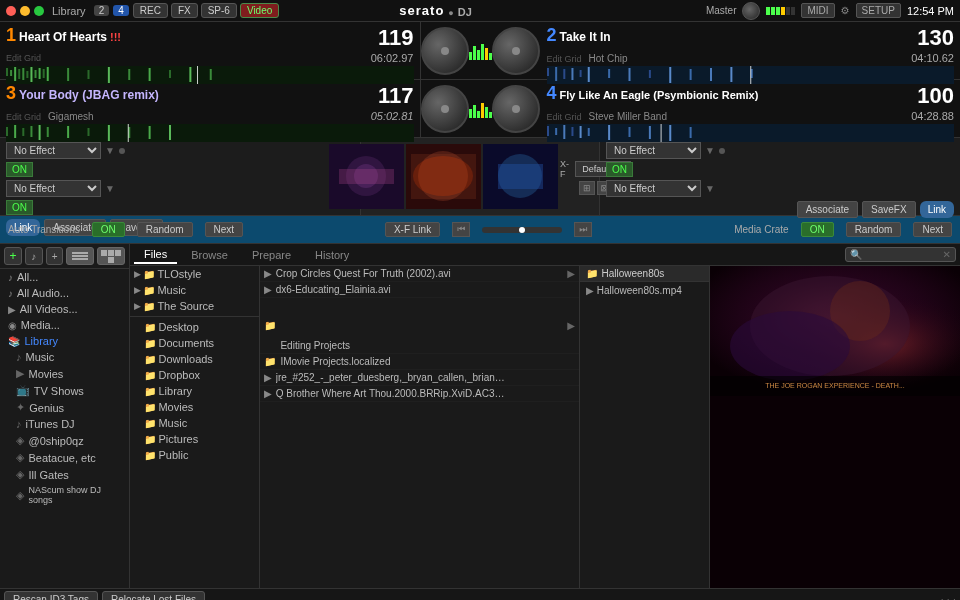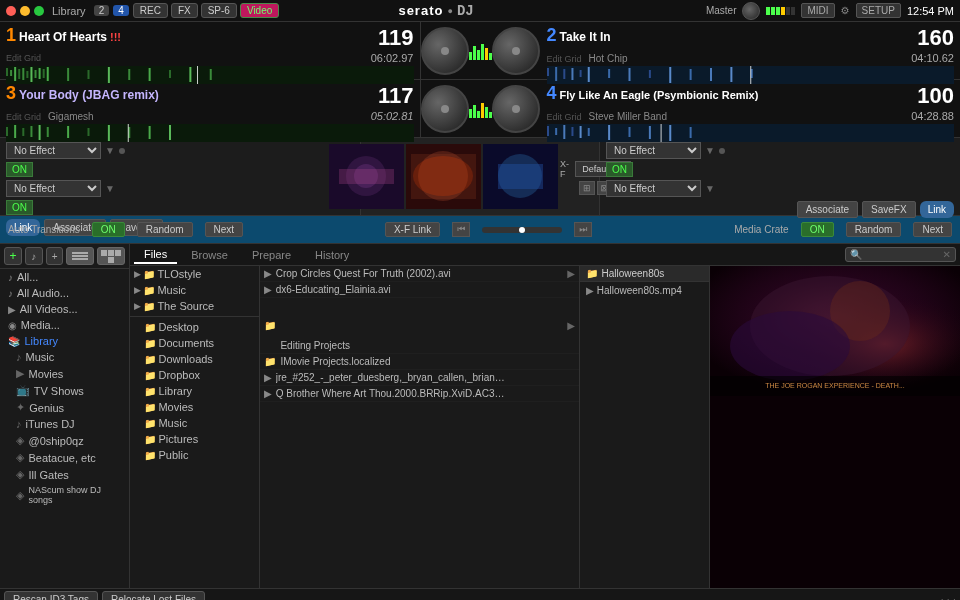"Video" .tb-btn.active { background: #be185d -> #7f1d1d }
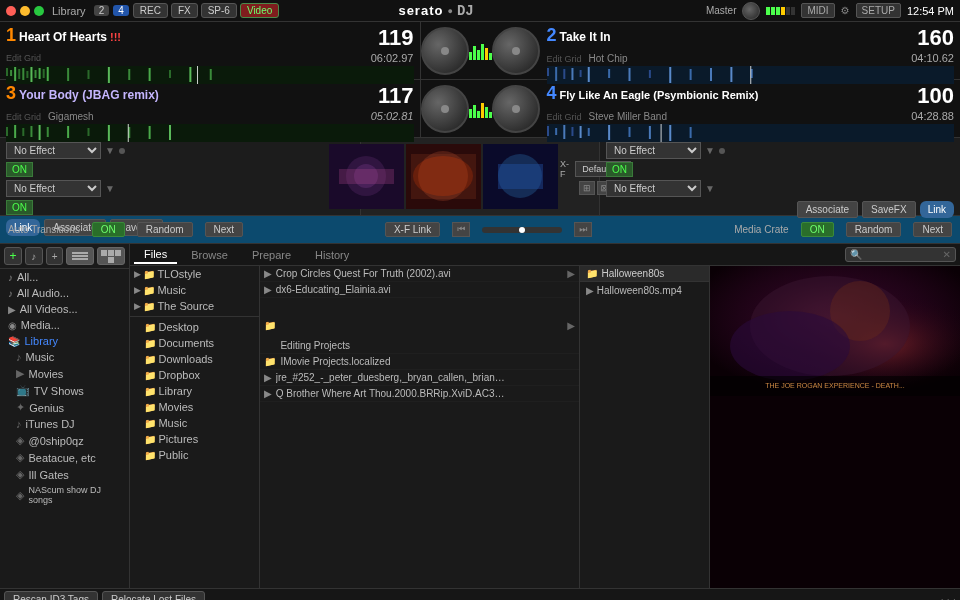"serato" .serato-logo { align-items: center -> flex-end }
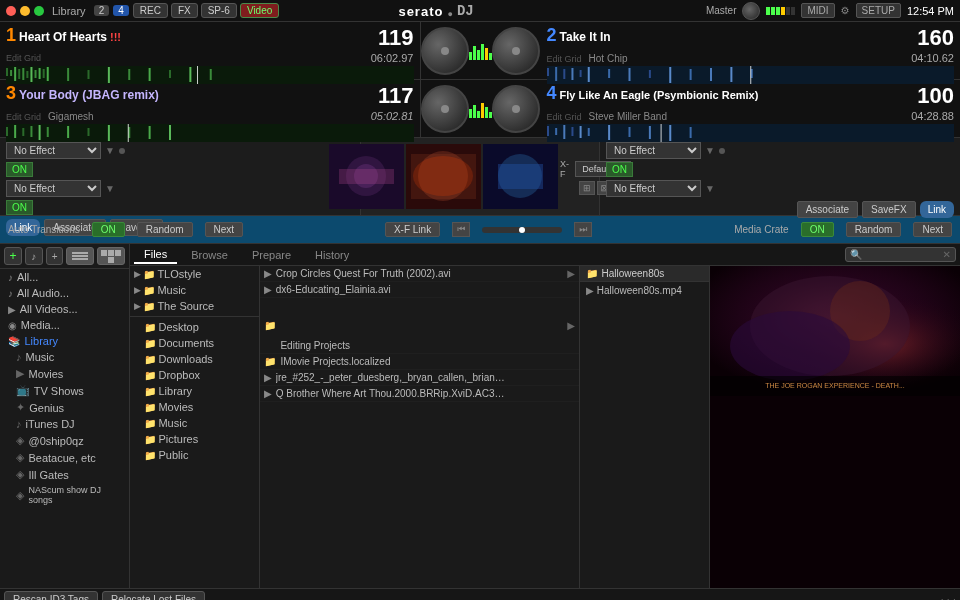"DJ" span { font-family: Liberation Mono, monospace -> none; font-size: 14px -> 11px }
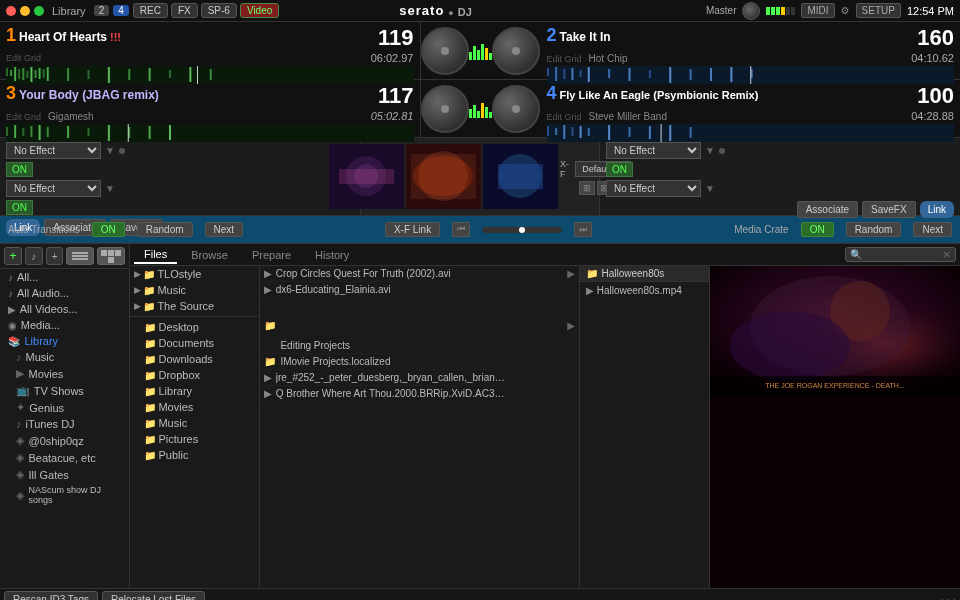"160" span { text: 160 -> 130 }
